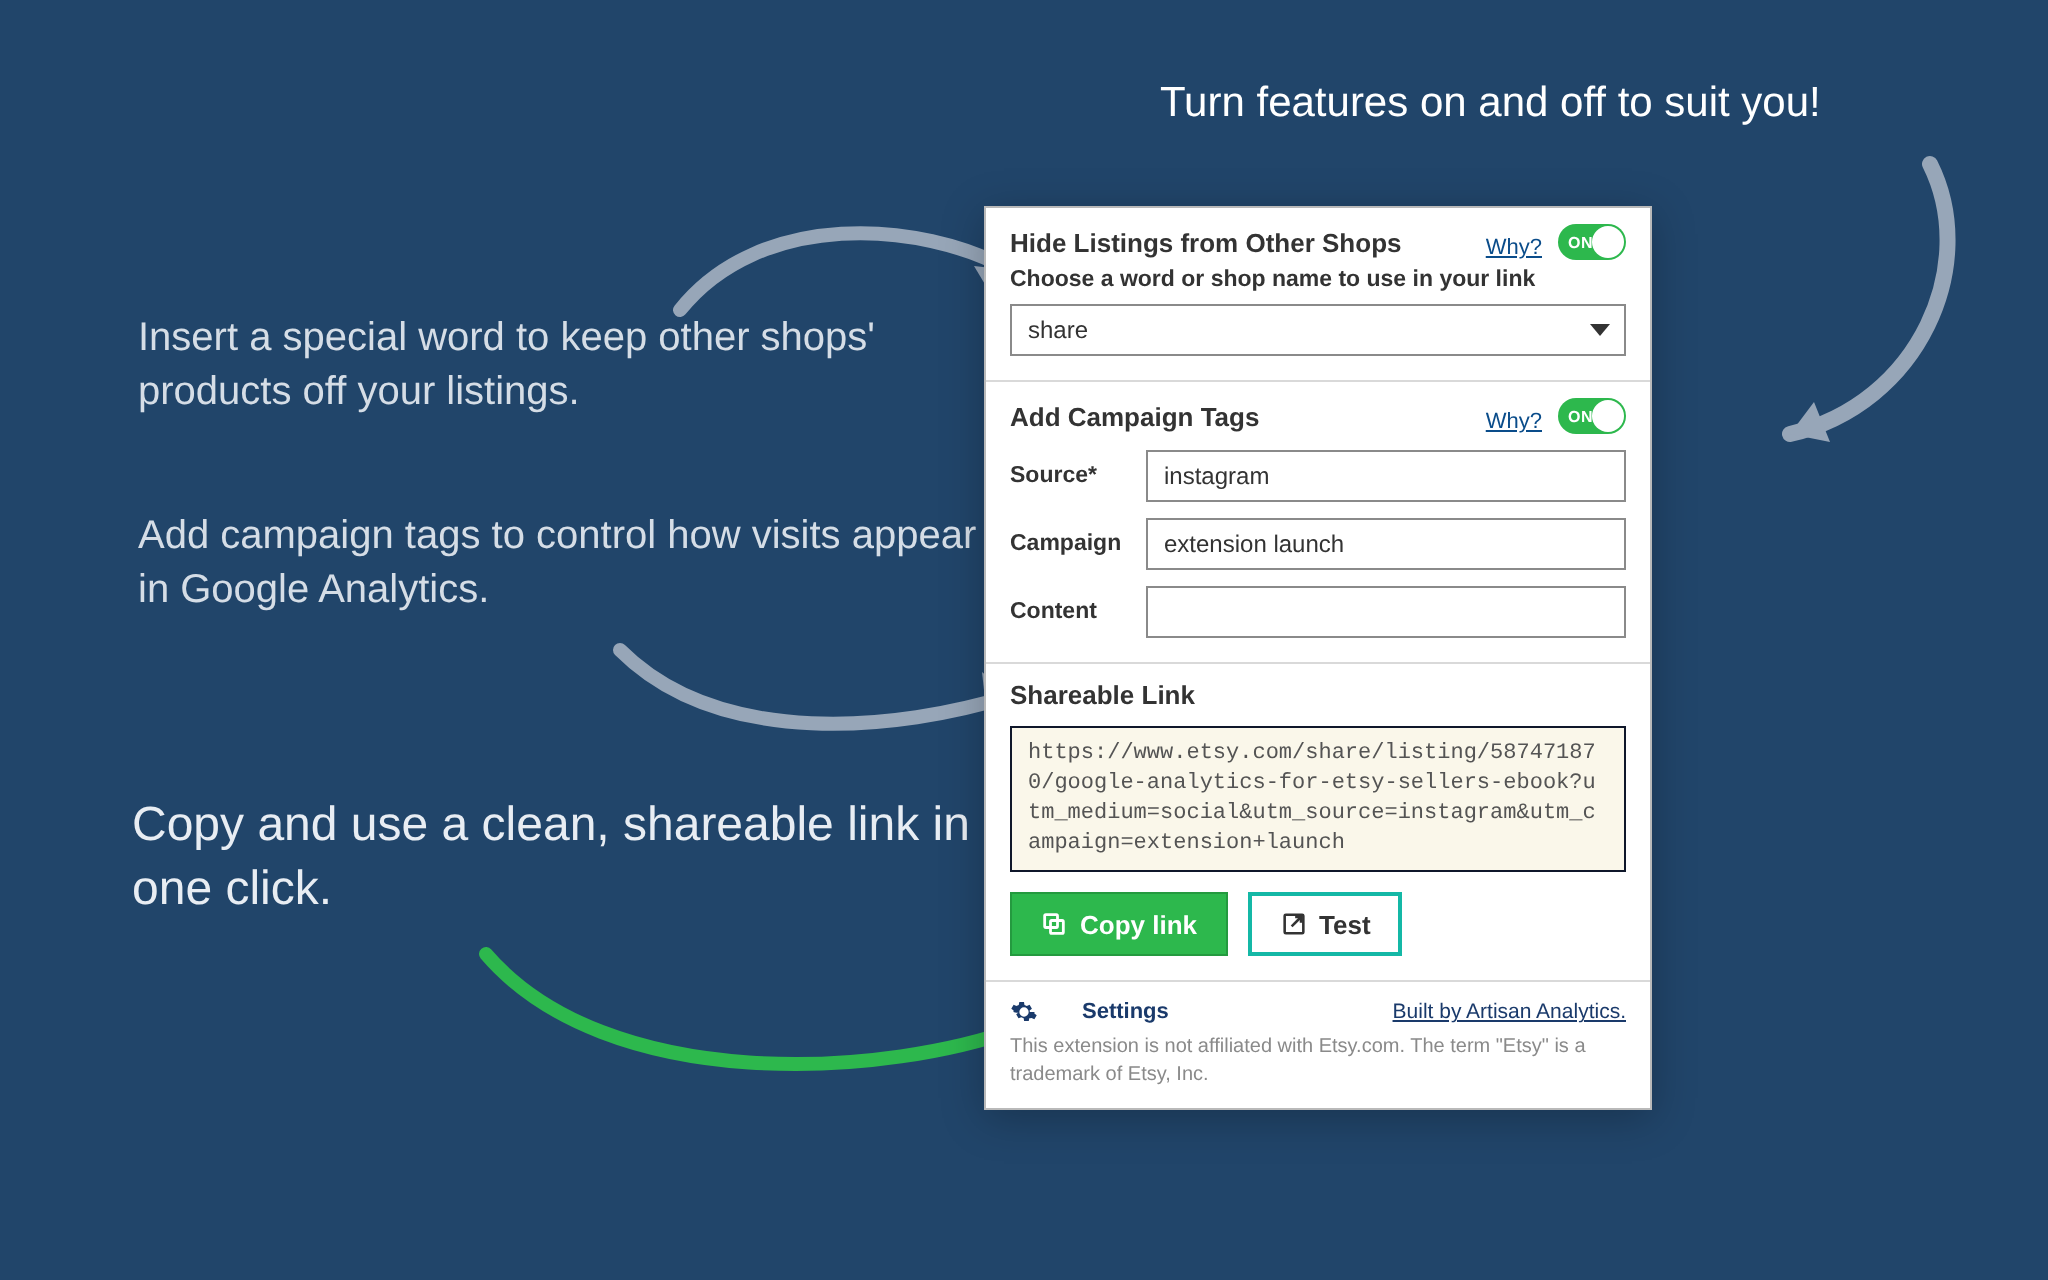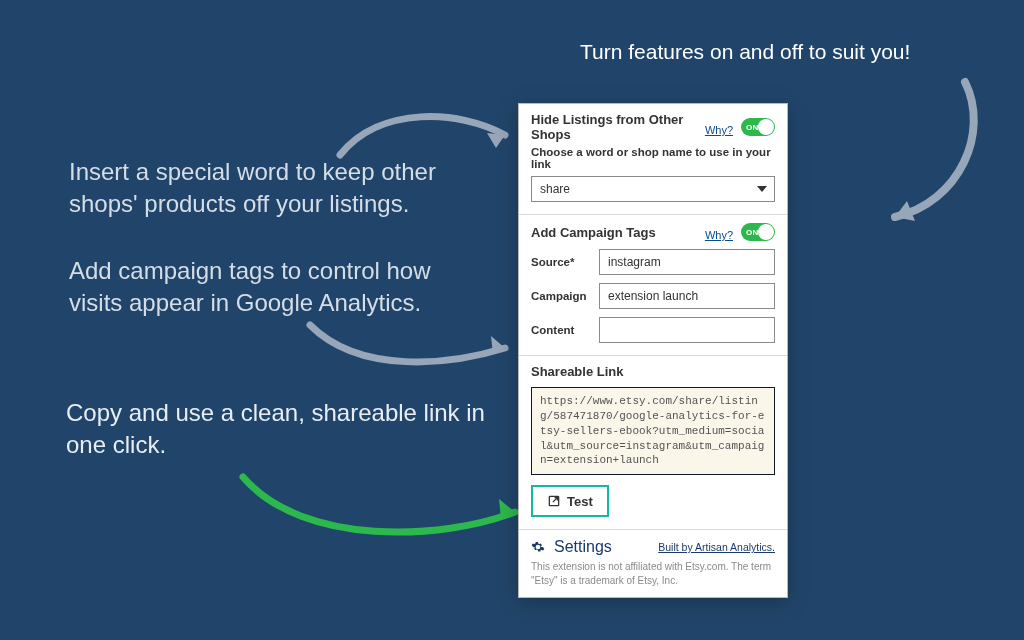"Hide Listings from Other Shops" .panel { left: 518px -> 492px; width: 270px -> 334px }
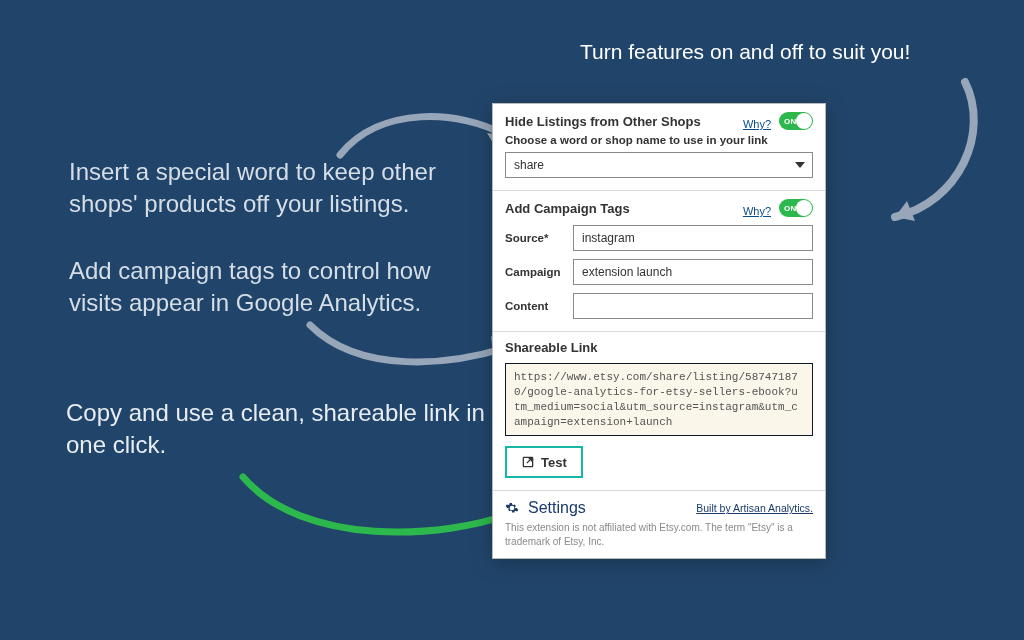"Insert a special word to" .annot { font-size: 24px -> 20px }
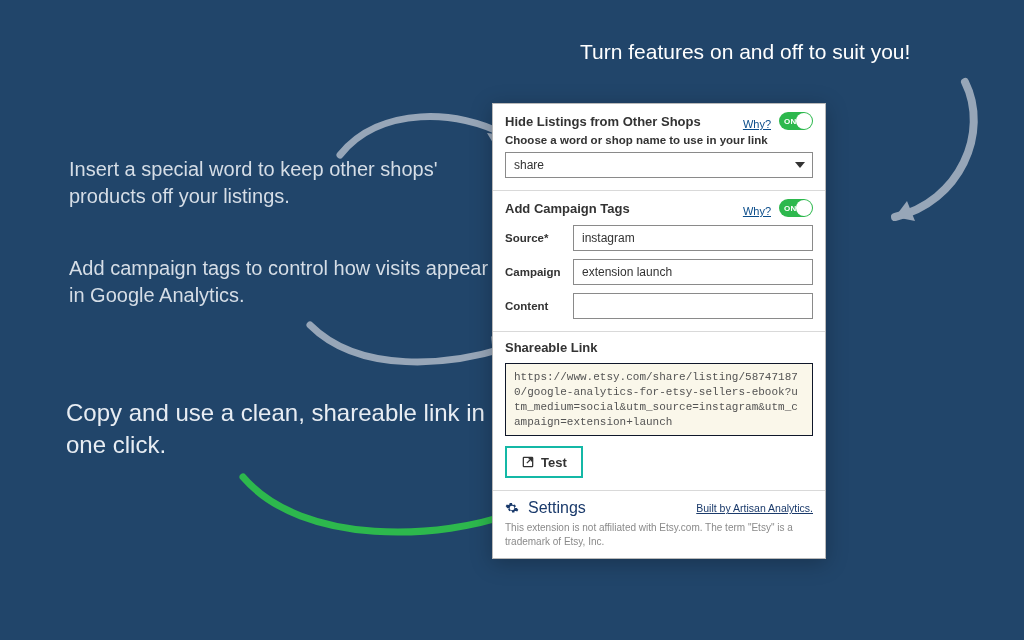"Copy link" button.btn { html: none -> <button> <span> <svg> <rect></rect> <rect></rect> </svg> </span> <span>Copy link</span> </button> }
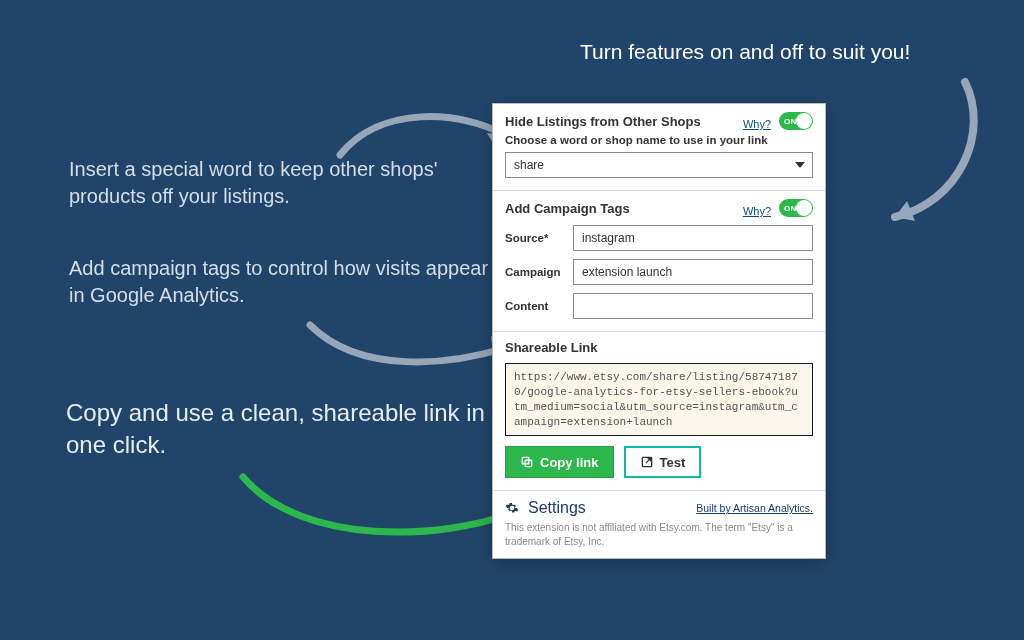"Settings" .settings { font-size: 16px -> 11px; font-weight: 400 -> 700; gap: 9px -> 22px }
